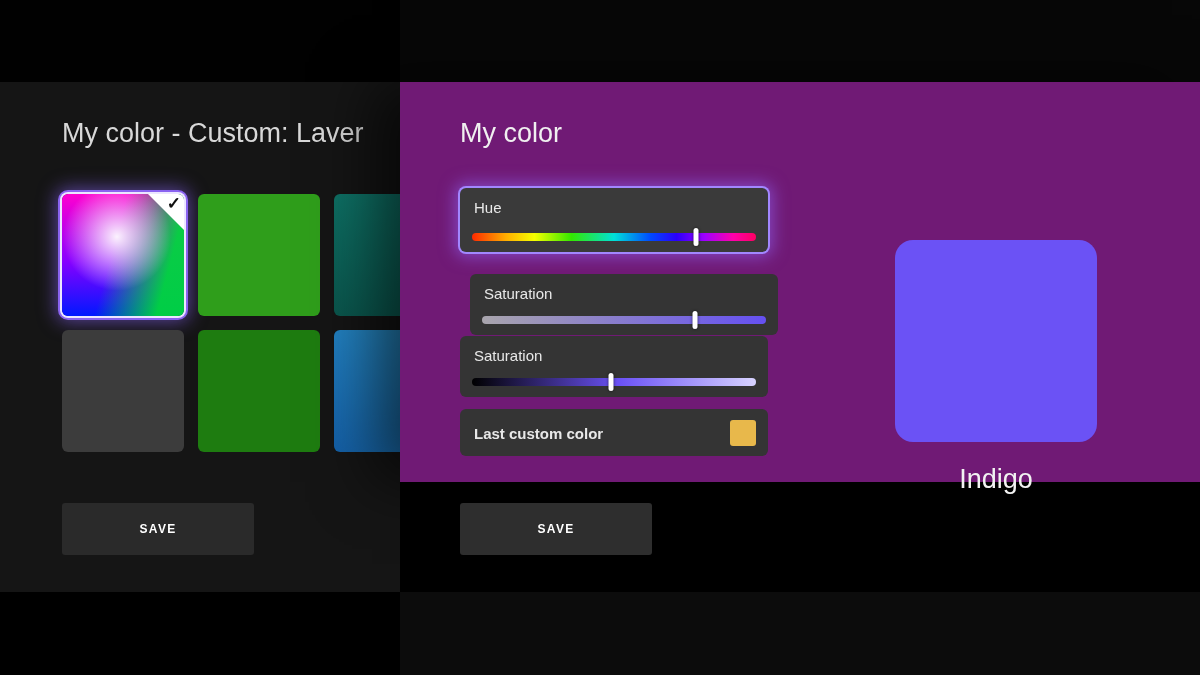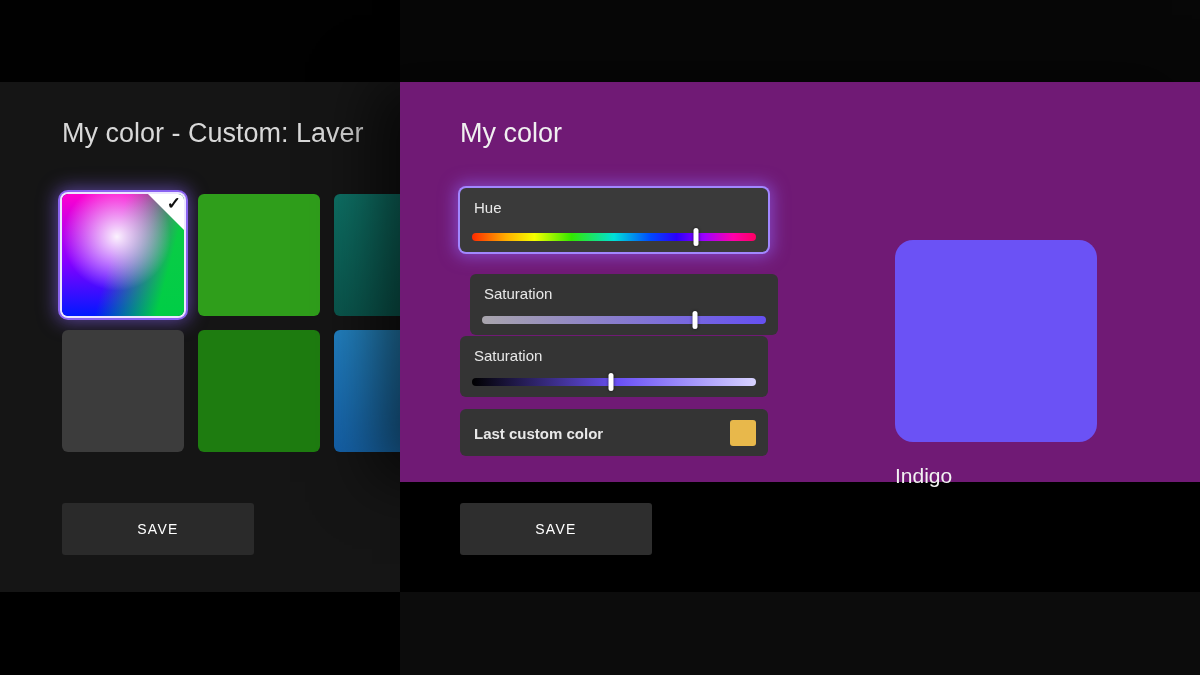"Indigo" .preview-label { font-size: 21px -> 27px; text-align: left -> center }
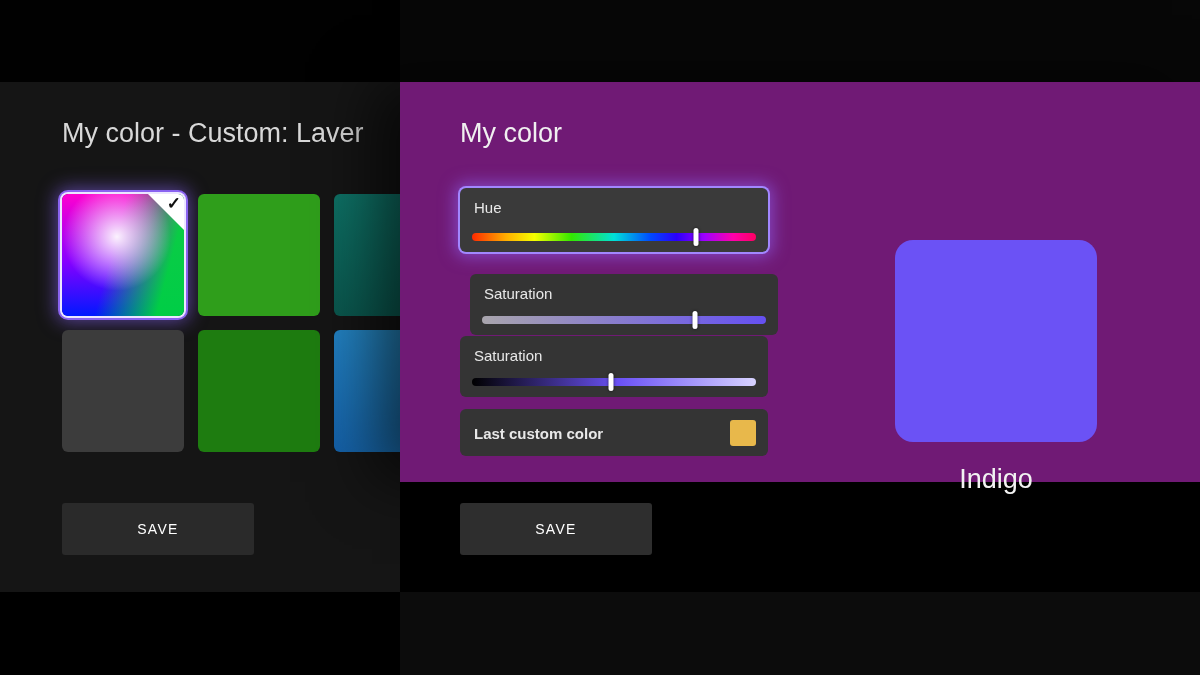"SAVE" .save-btn { font-size: 14px -> 12px; font-weight: 400 -> 700 }
